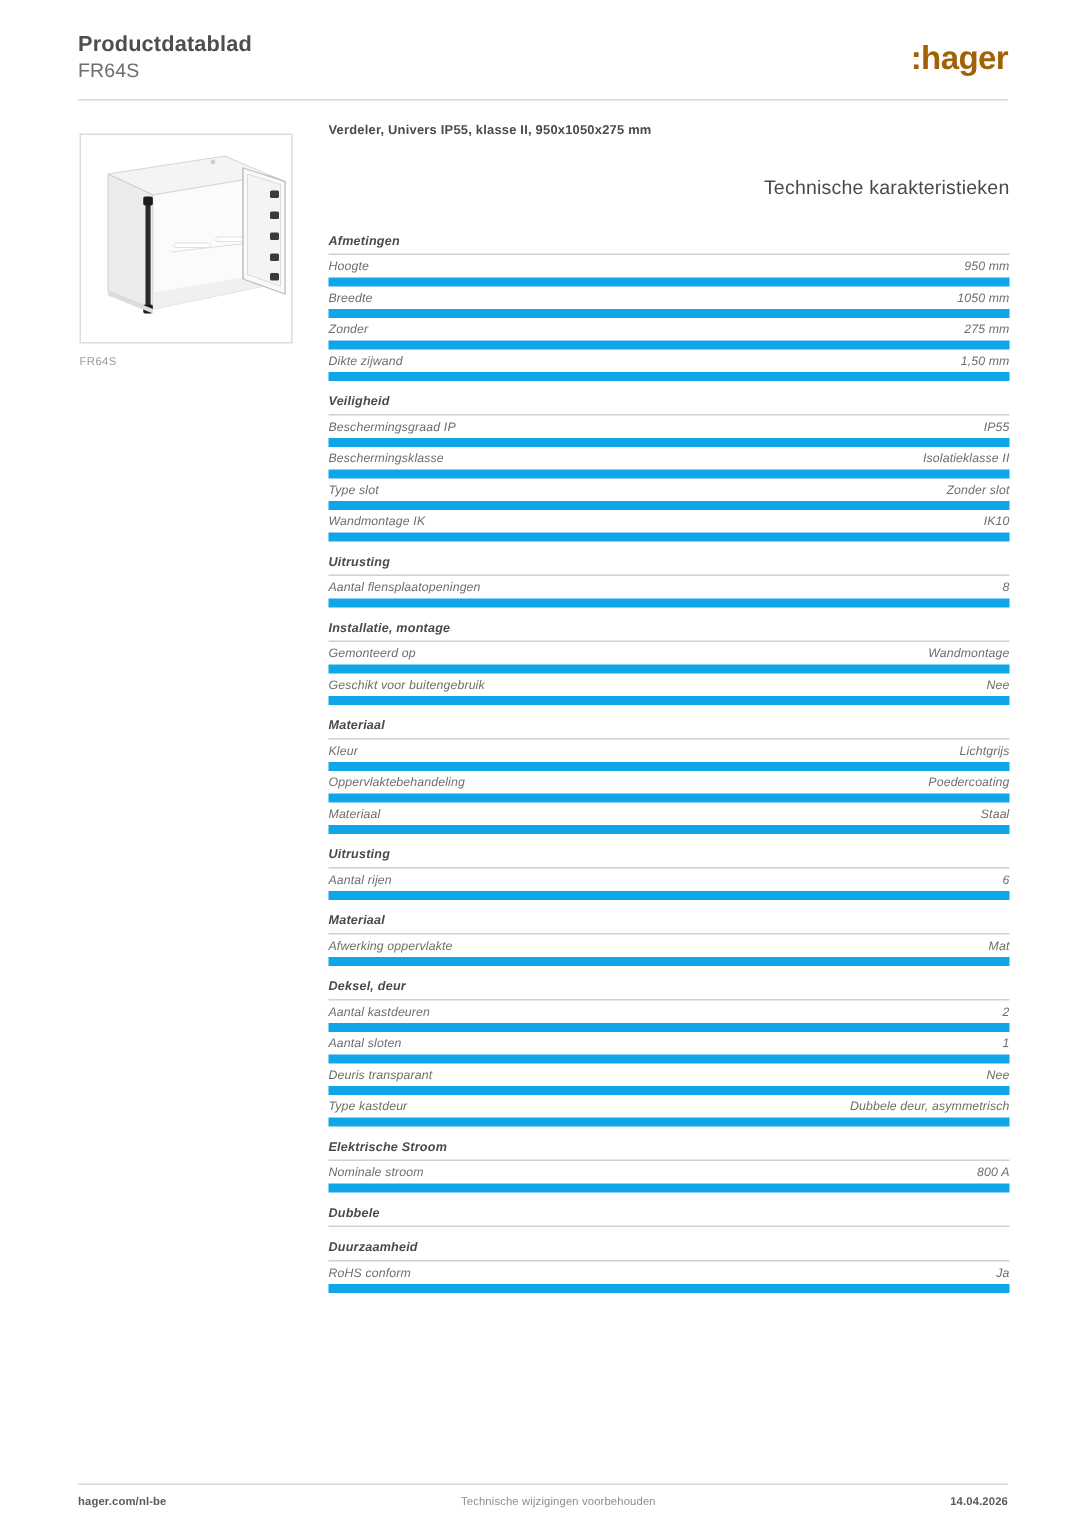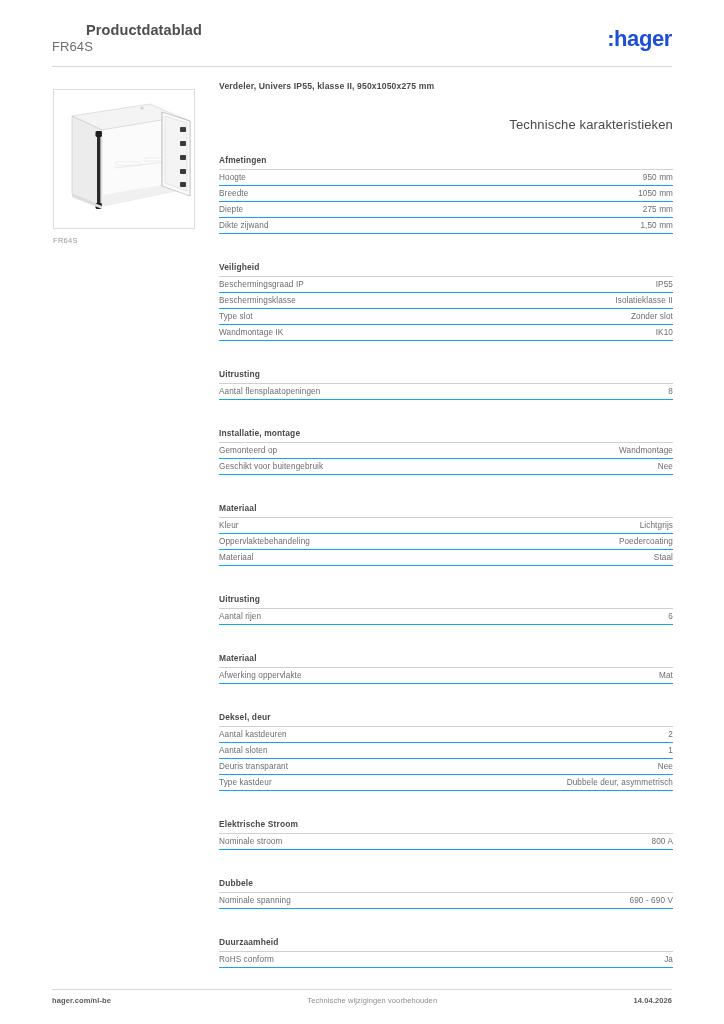"Productdatablad" .doc-title { margin-left: 34px -> none }
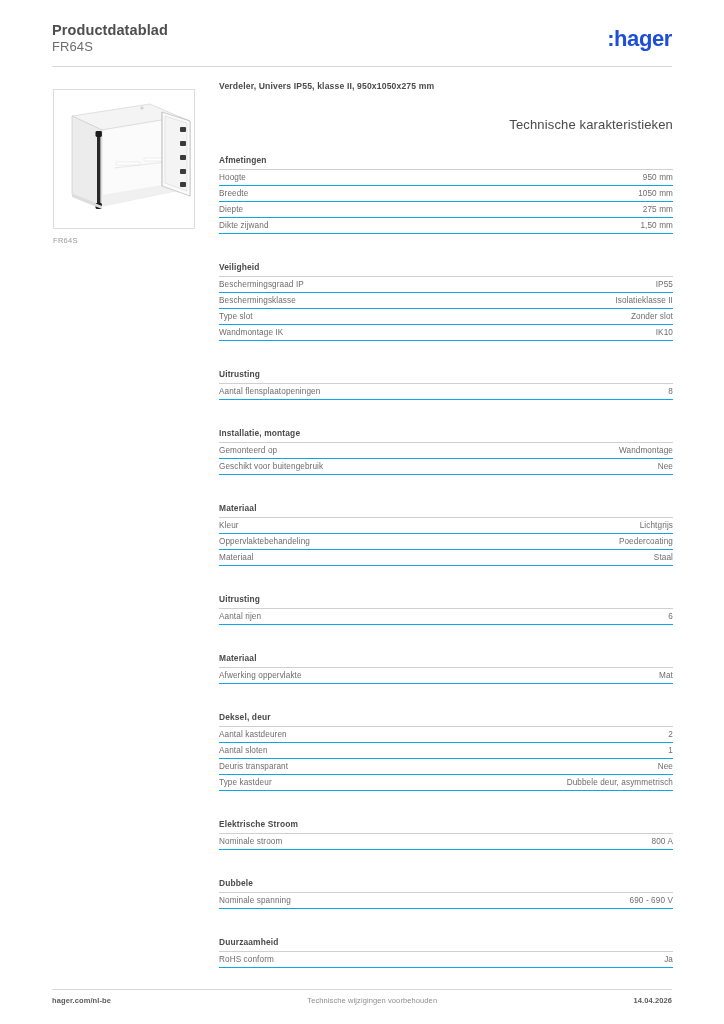":hager" .brand-logo { color: #1d4ed8 -> #a16207 }
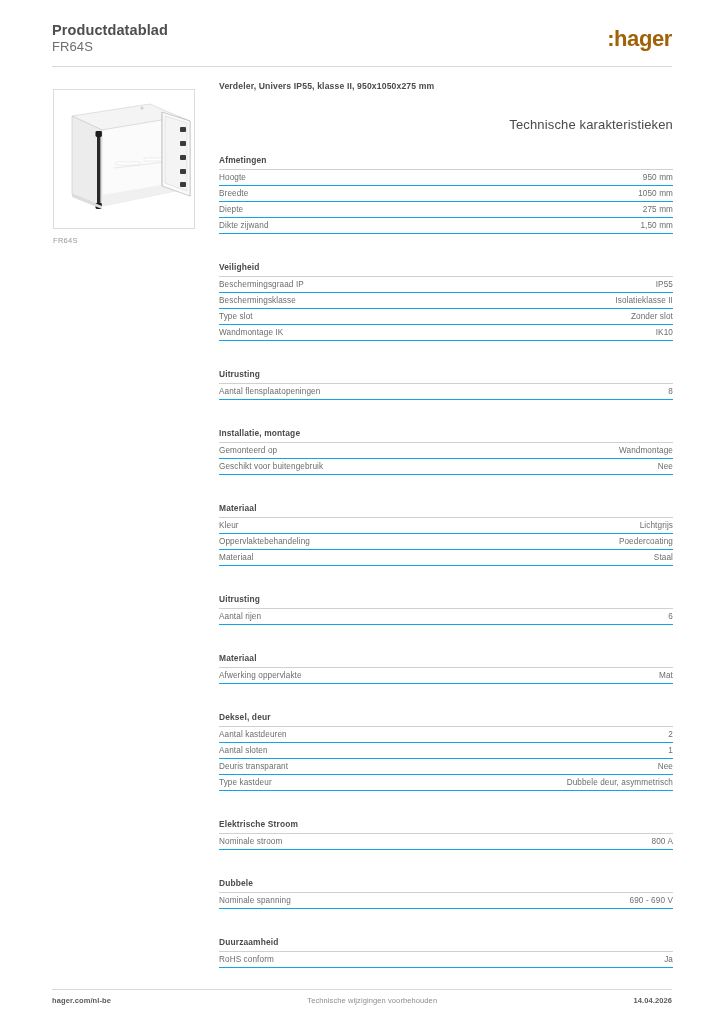"Afmetingen" .spec-group { font-style: none -> italic; margin-bottom: 28px -> 8px }
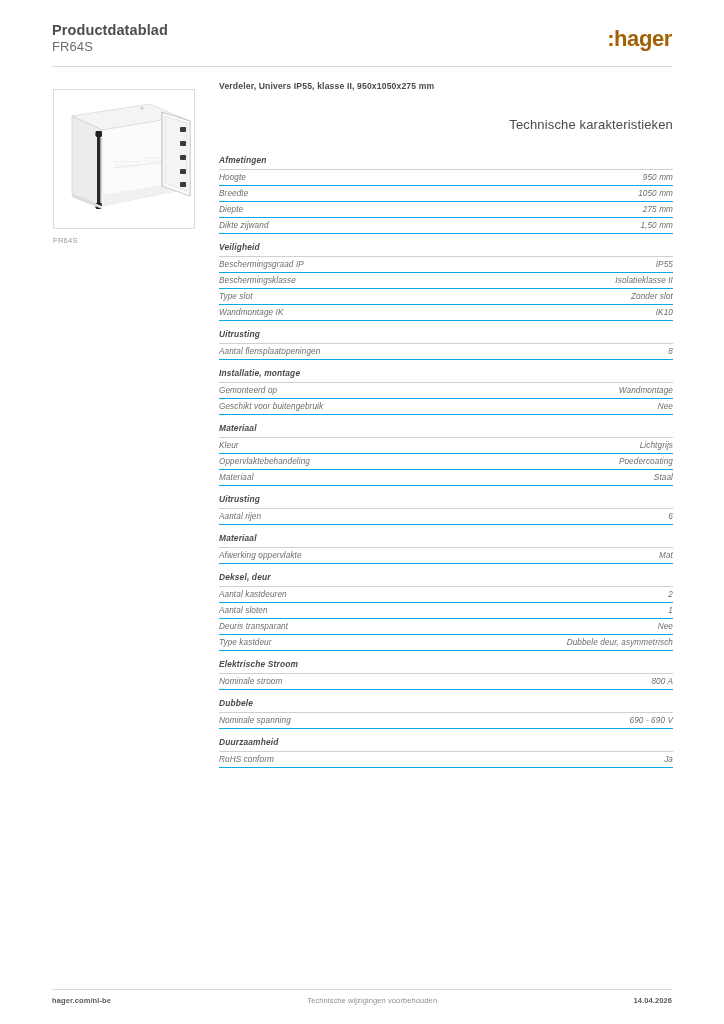"Hoogte" .spec-row { border-bottom: 1px solid #0ea5e9 -> 6px solid #0ea5e9 }
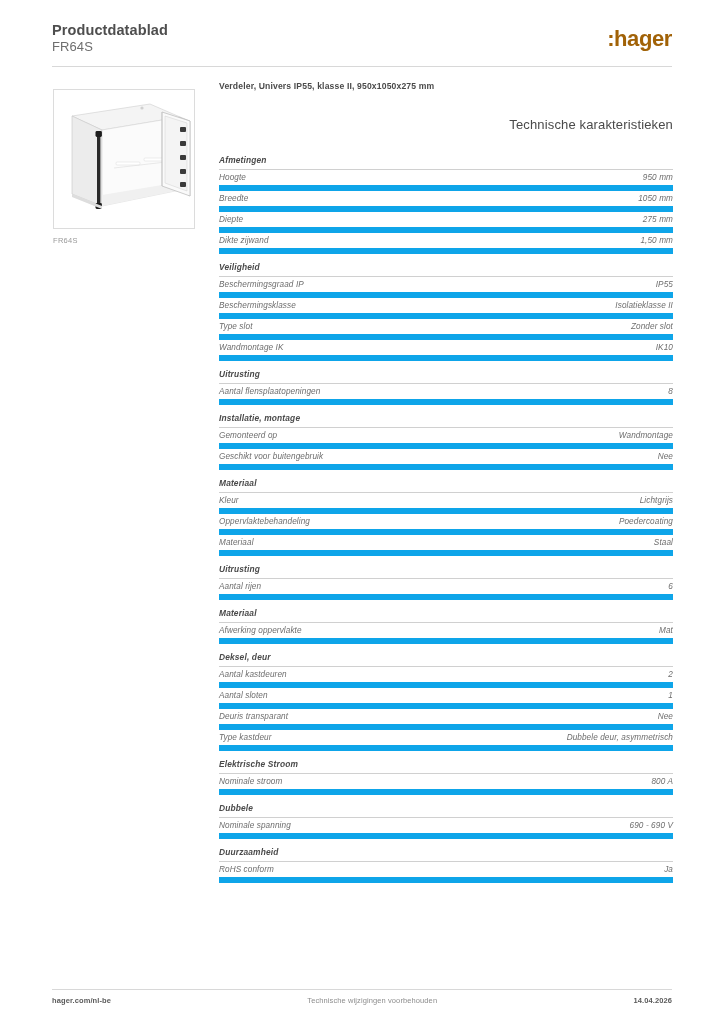"Diepte" div.spec-label { text: Diepte -> Zonder }
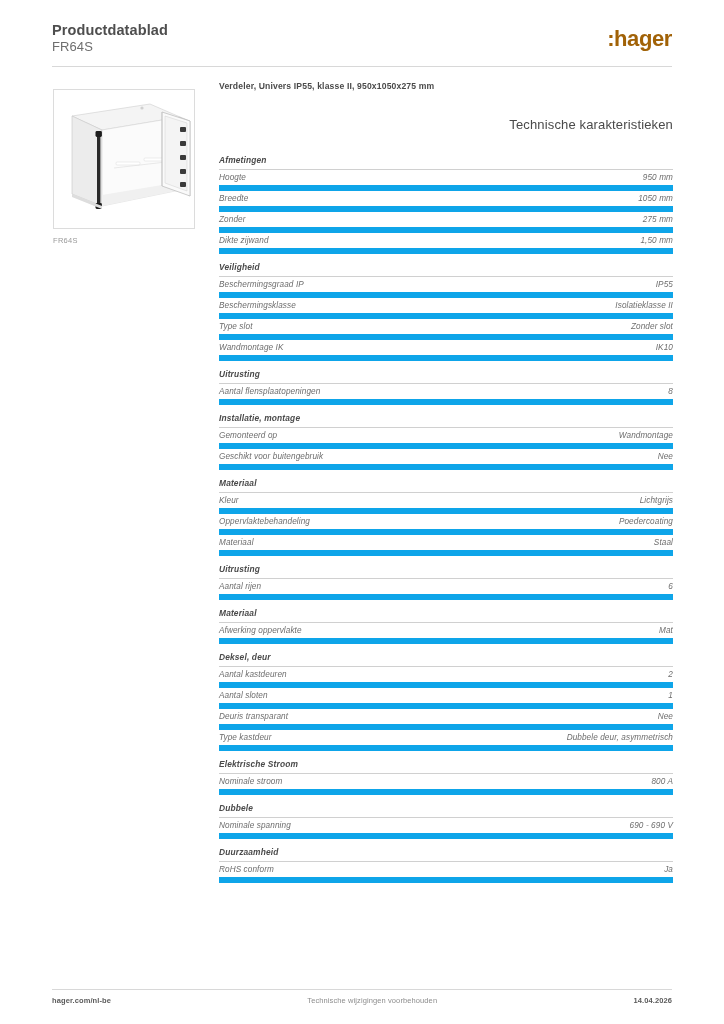"Nominale spanning" div.spec-row { html: <div> <div>Nominale spanning</div> <div>690 - 690 V</div> </div> -> none }
